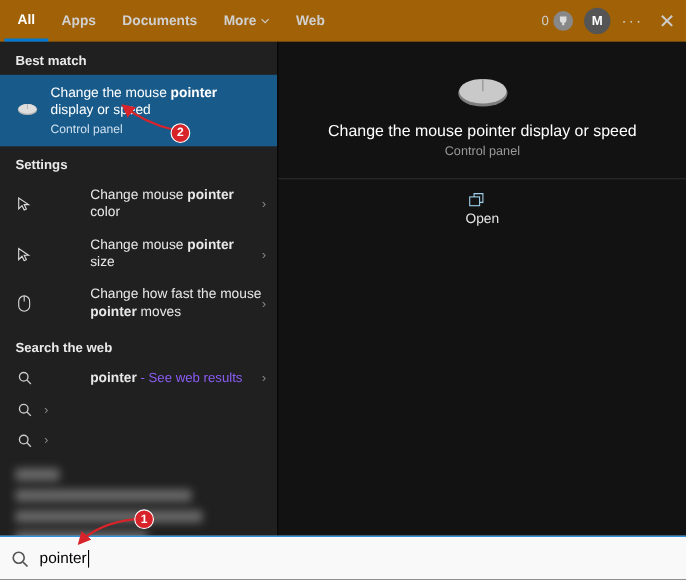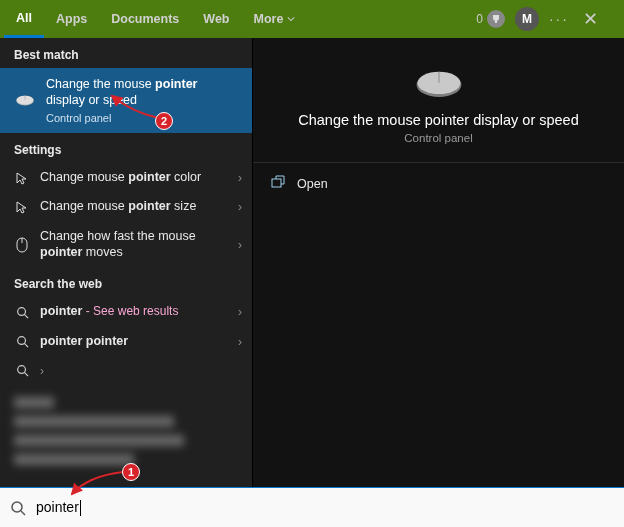"All" .topbar { background: #4d7c0f -> #a16207; padding: 0 22px 0 4px -> 0 6px 0 4px }
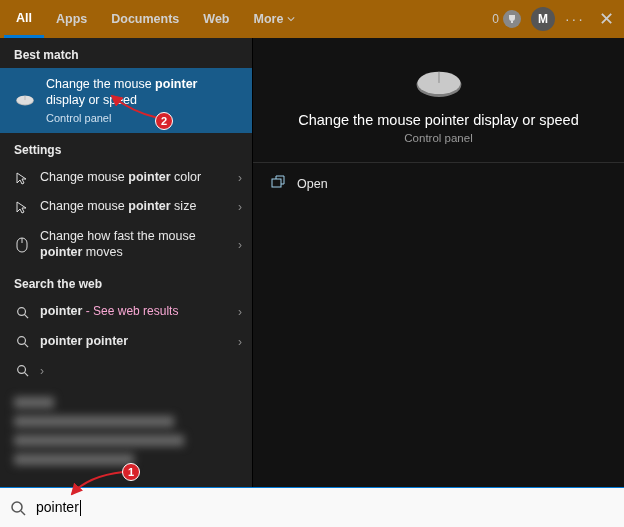"Web" div.tab { order: before "More" -> after "More" }
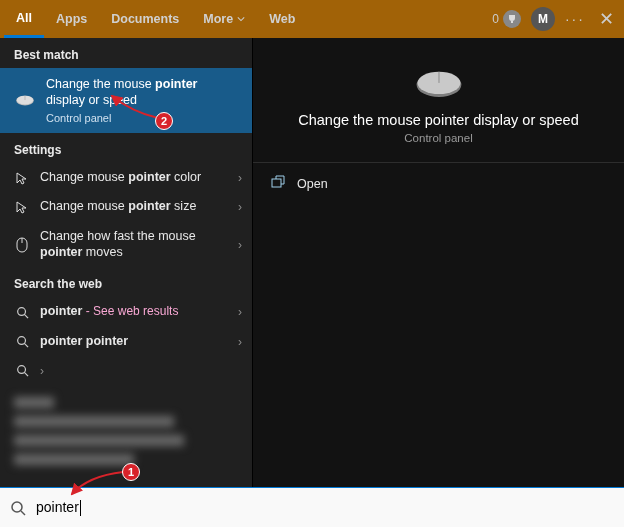"Change mouse pointer color" .row .rtext { margin-left: none -> 42px }
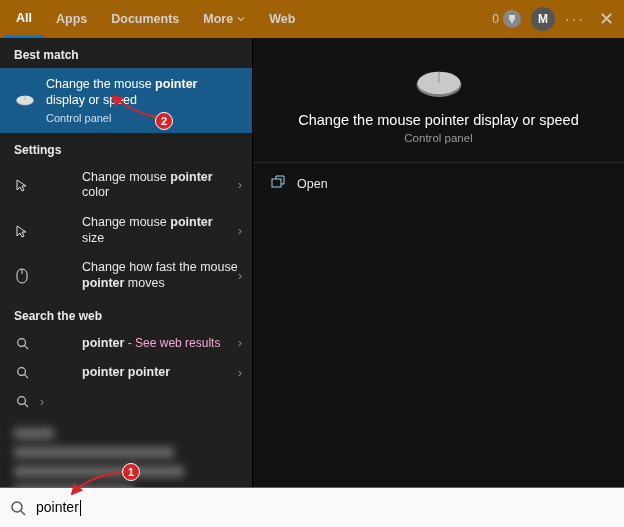"Open" .open-row { flex-direction: none -> column }
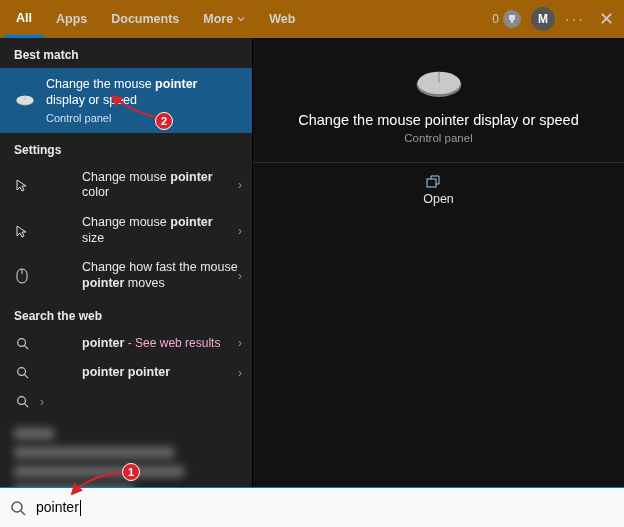"- See web results" .row .rtext .muted { color: #f9a8d4 -> #8b5cf6 }
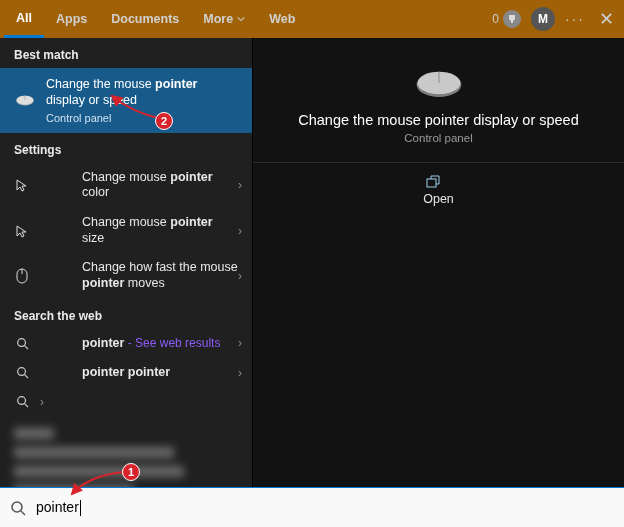"pointer pointer" span.rtext { html: <span><b>pointer pointer</b></span> -> none }
